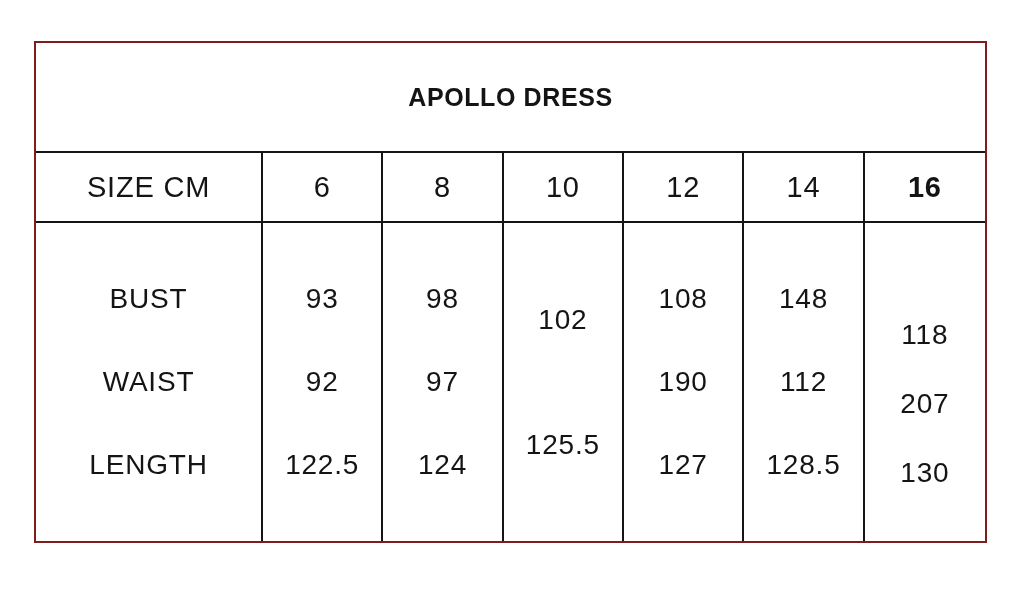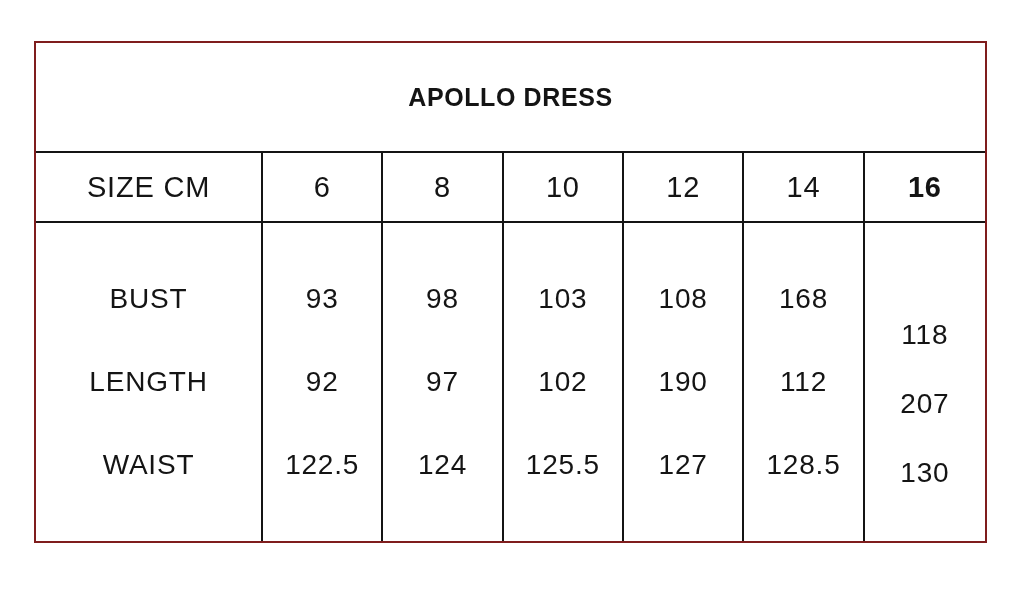"103" div.cell { html: <div>103</div> -> none }
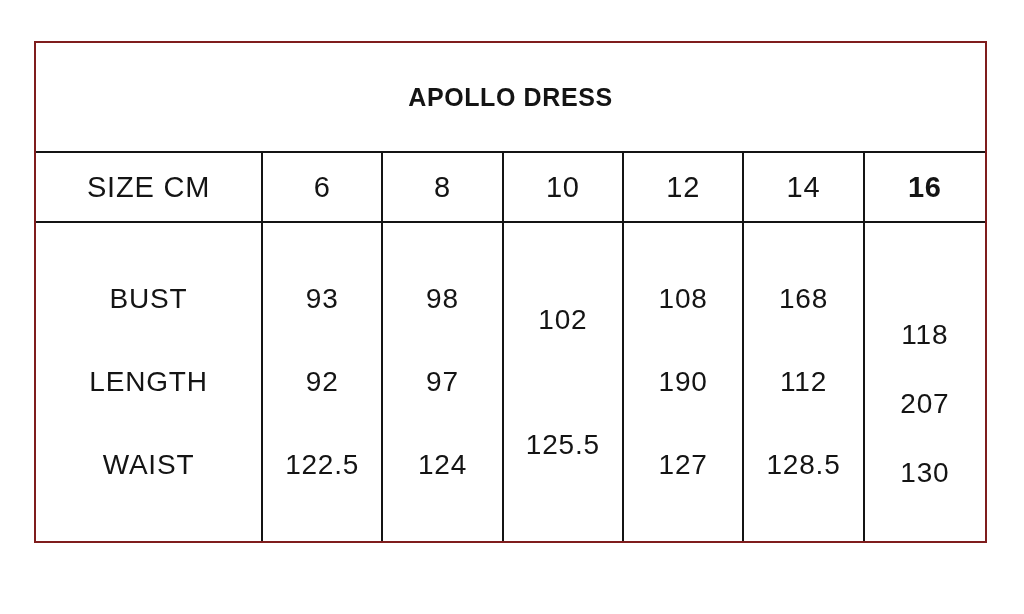"168" div.cell { text: 168 -> 148 }
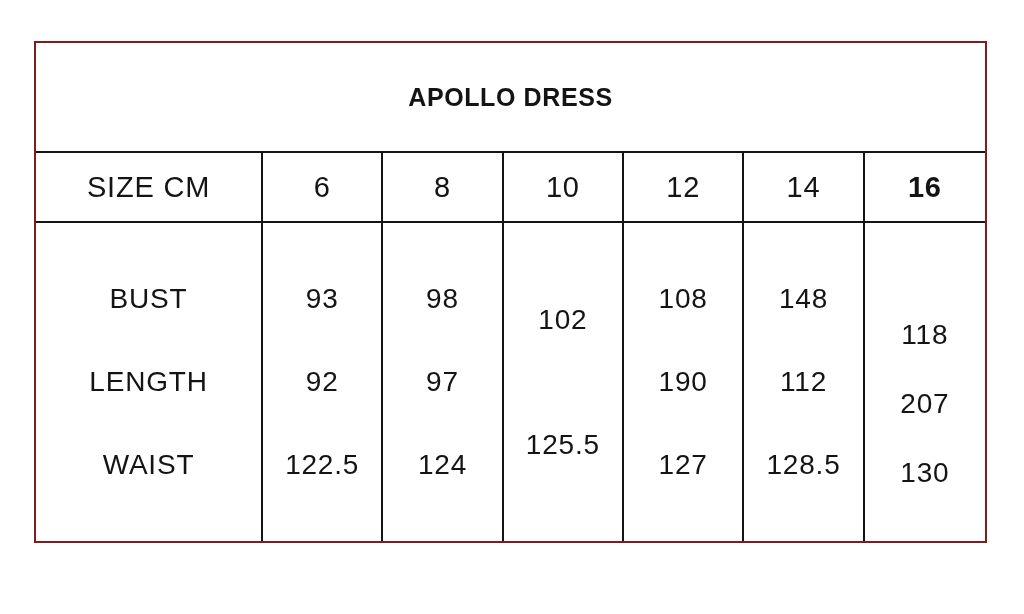"LENGTH" div.cell { order: before "WAIST" -> after "WAIST" }
